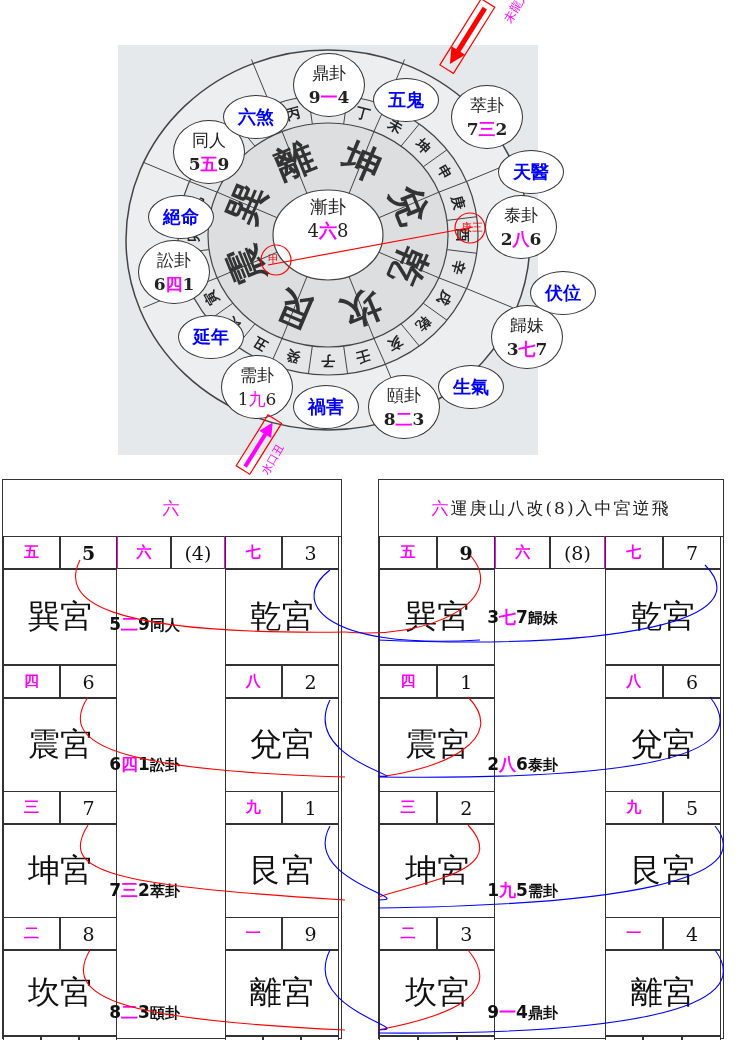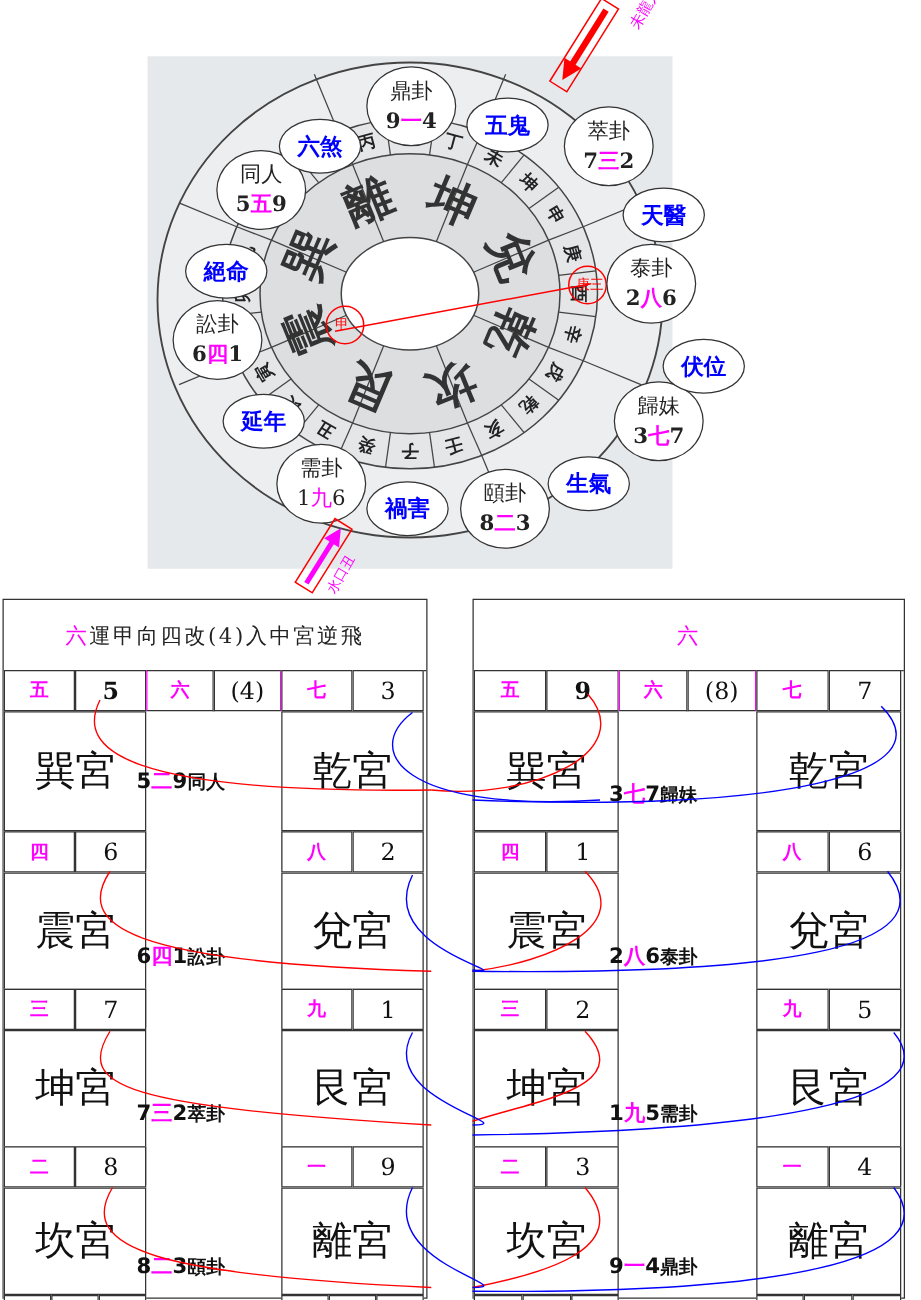"漸卦" div { html: none -> <div> <div>漸卦</div> <div><span>4</span><span>六</span><span>8</span></div> </div> }
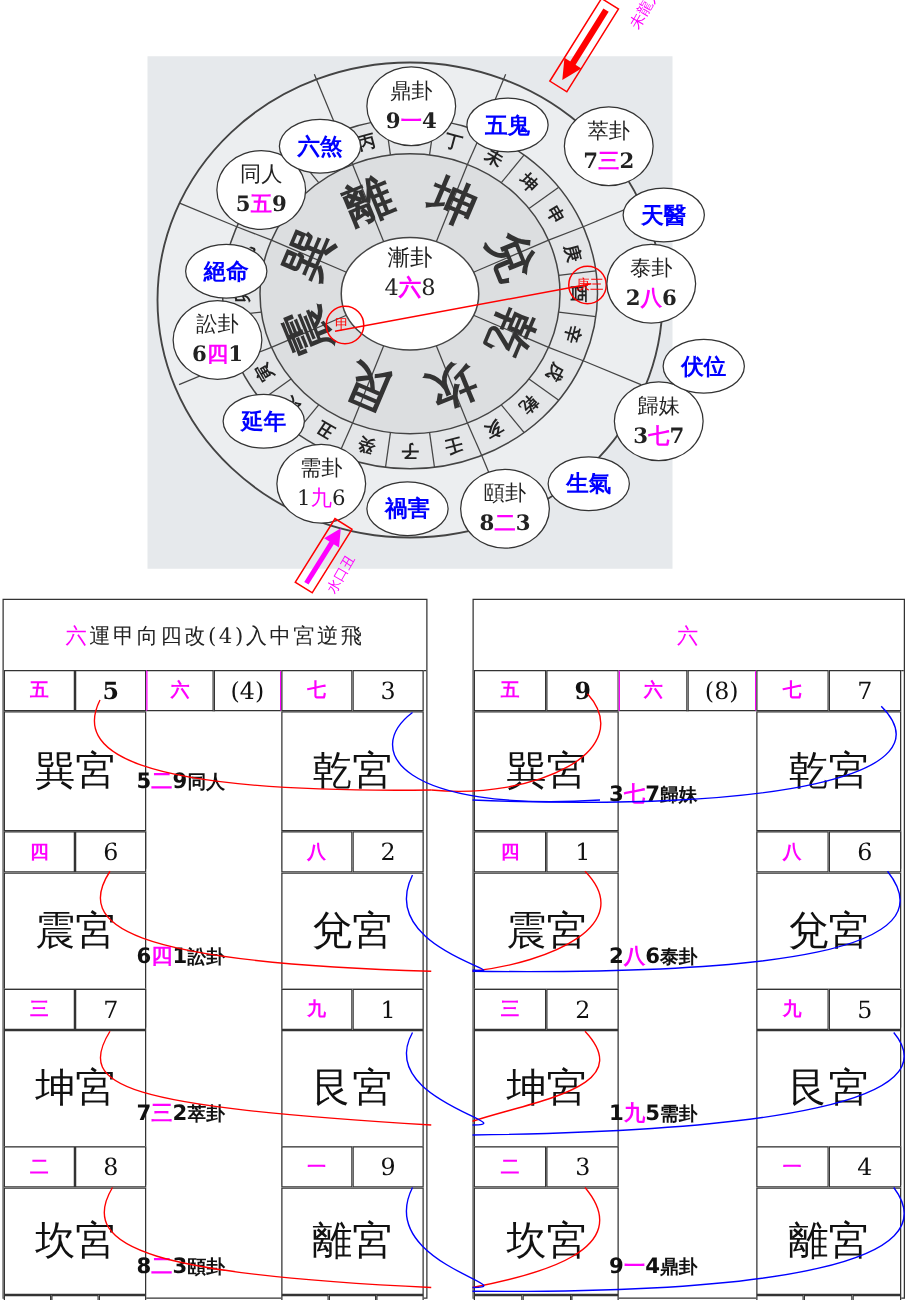"運甲向四改(4)入中宮逆飛" span { html: <span>運甲向四改(4)入中宮逆飛</span> -> none }
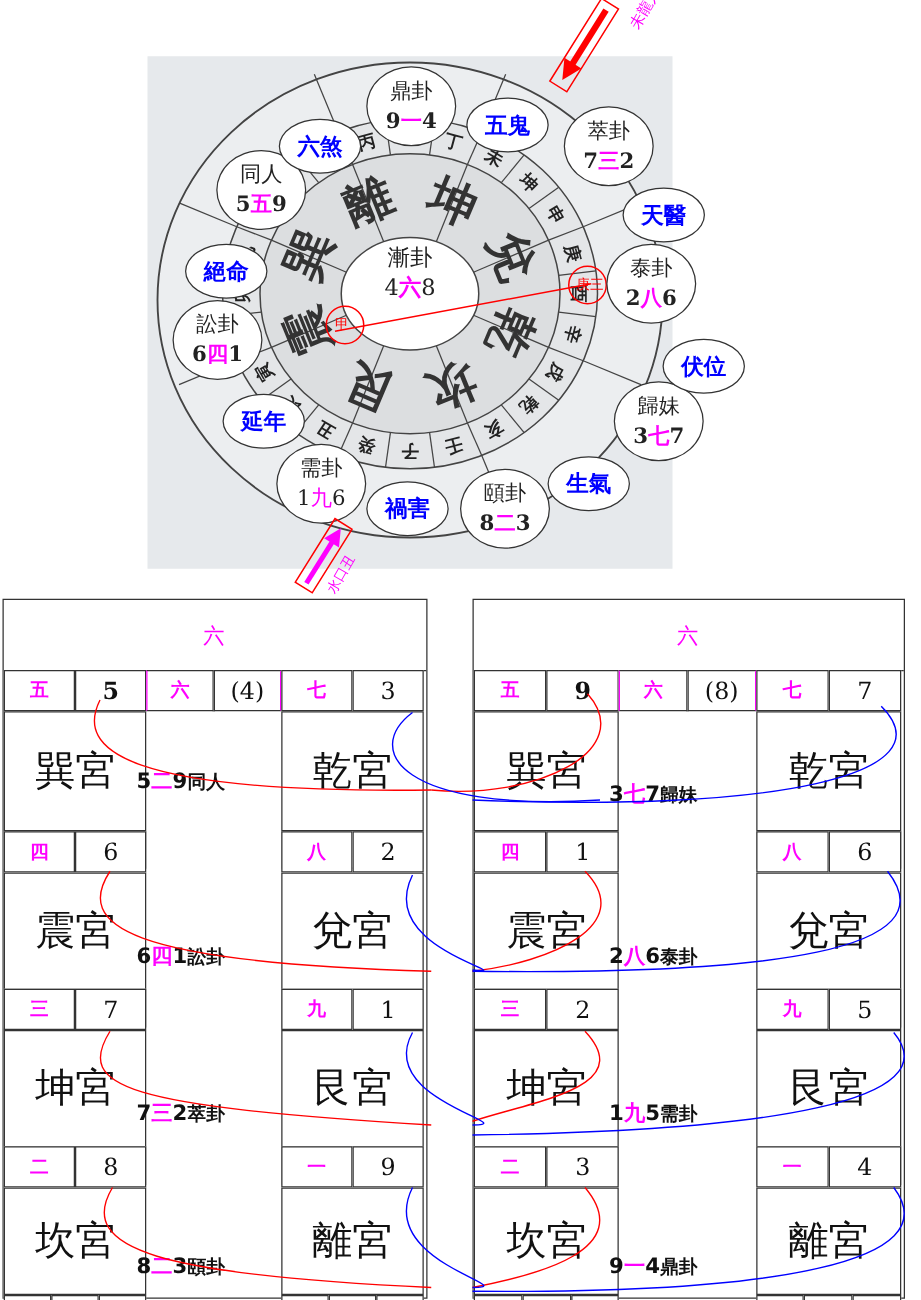"運庚山八改(8)入中宮逆飛" span { html: none -> <span>運庚山八改(8)入中宮逆飛</span> }
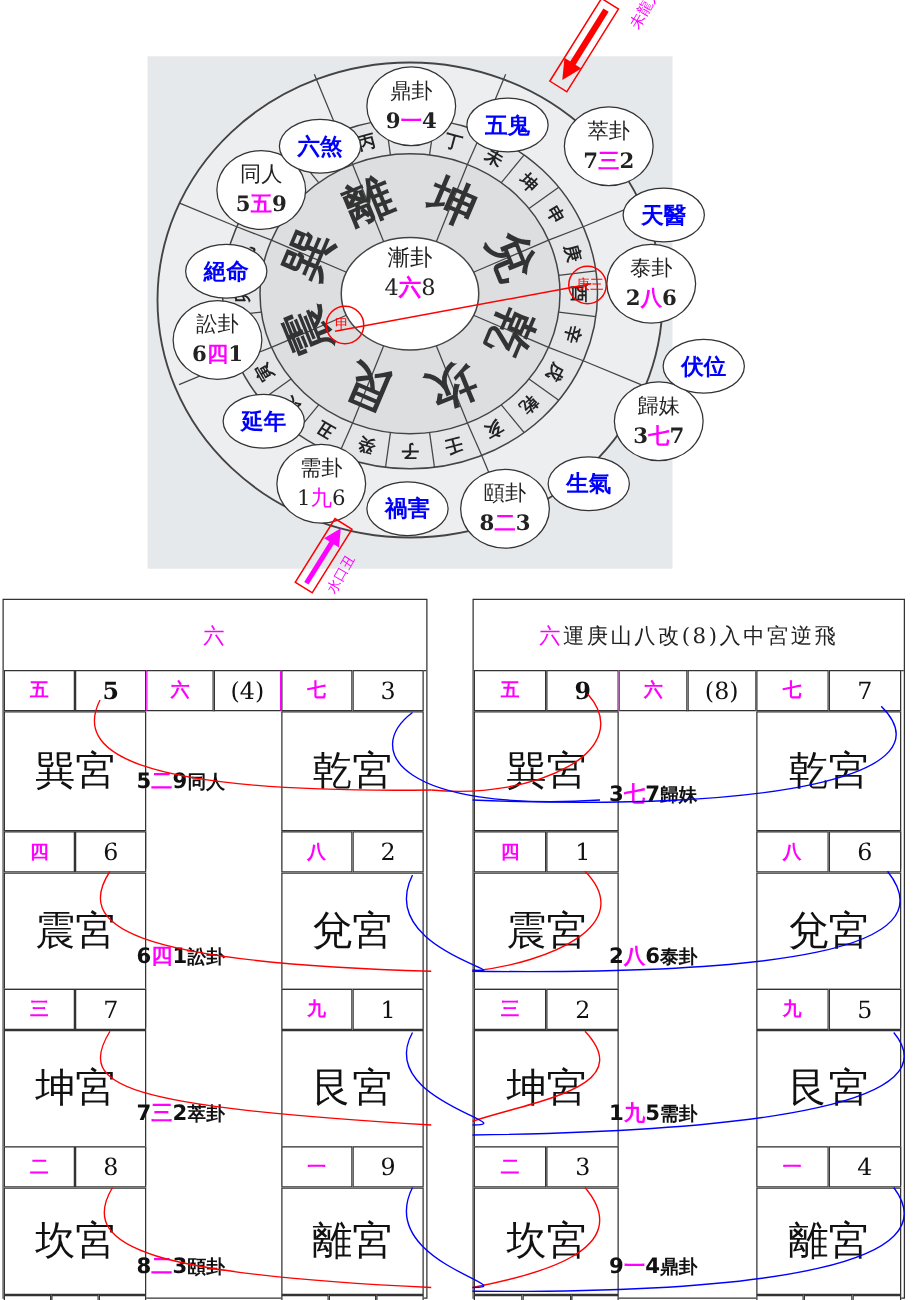"3七7歸妹" div.gua { top: 144px -> 126px }
